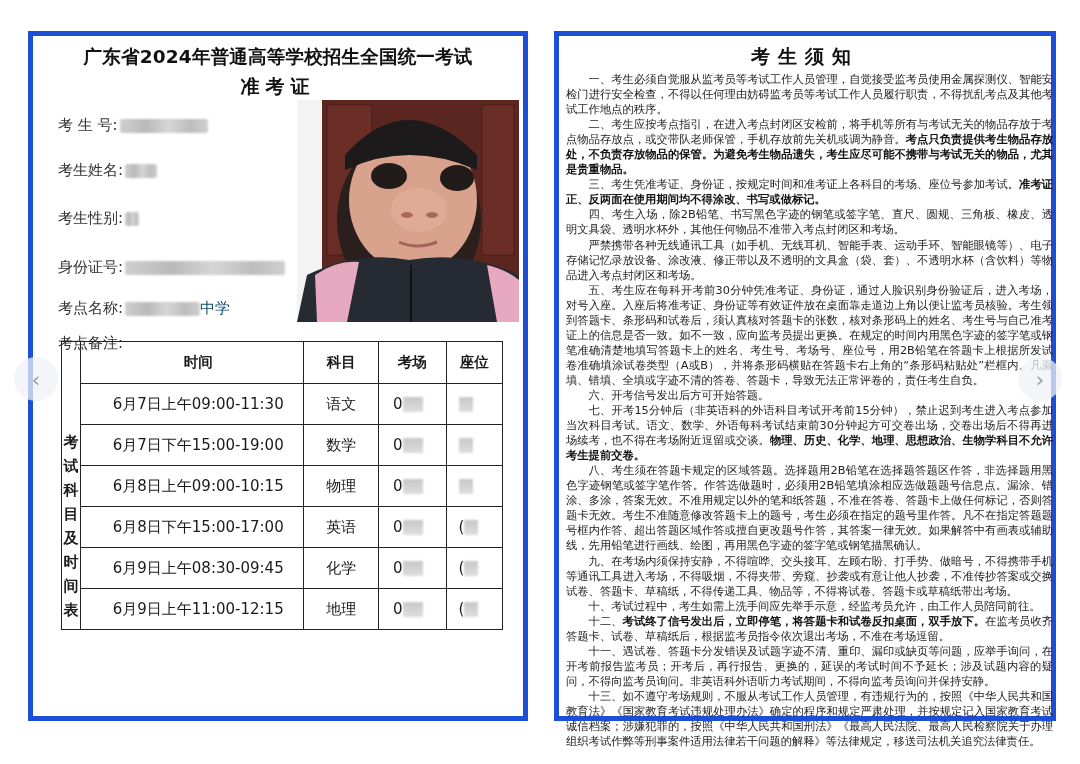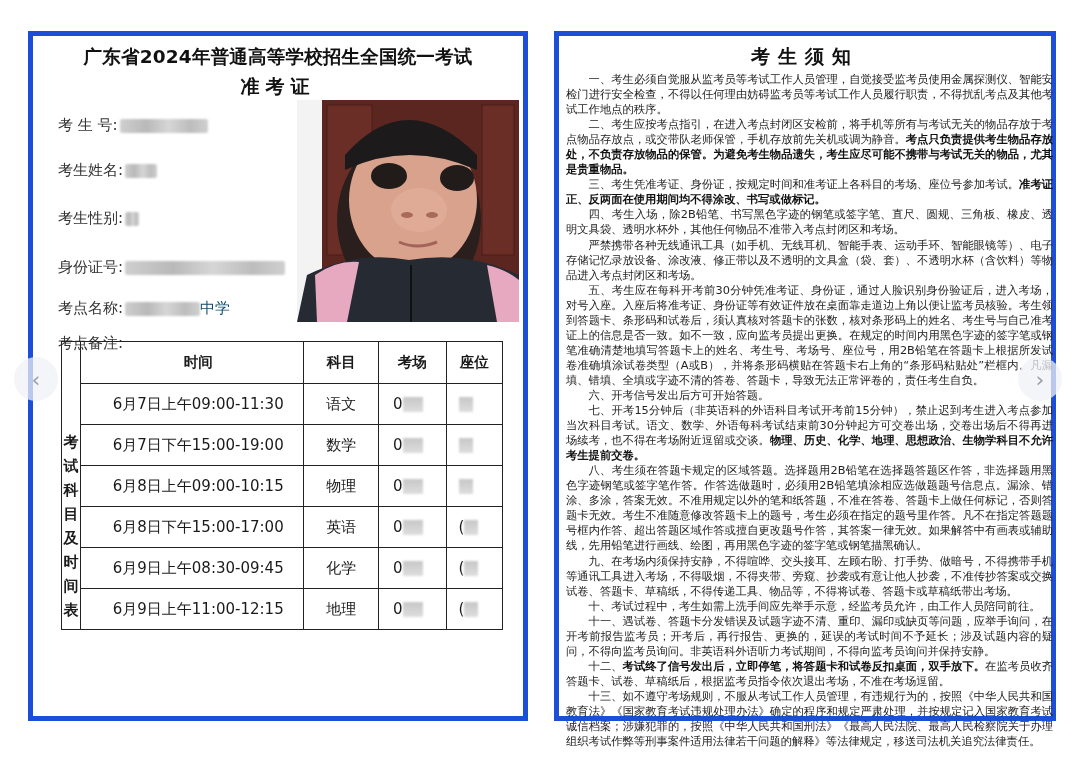"十一、遇试卷、答题卡分发错误及试题字迹不清、重印、漏印或缺页等问题，应举手询问，" p { order: before "十二、考试终了信号发出后，立即停笔，将答题卡和试卷反扣桌面，双手放下。在监考员收" -> after "十二、考试终了信号发出后，立即停笔，将答题卡和试卷反扣桌面，双手放下。在监考员收" }
